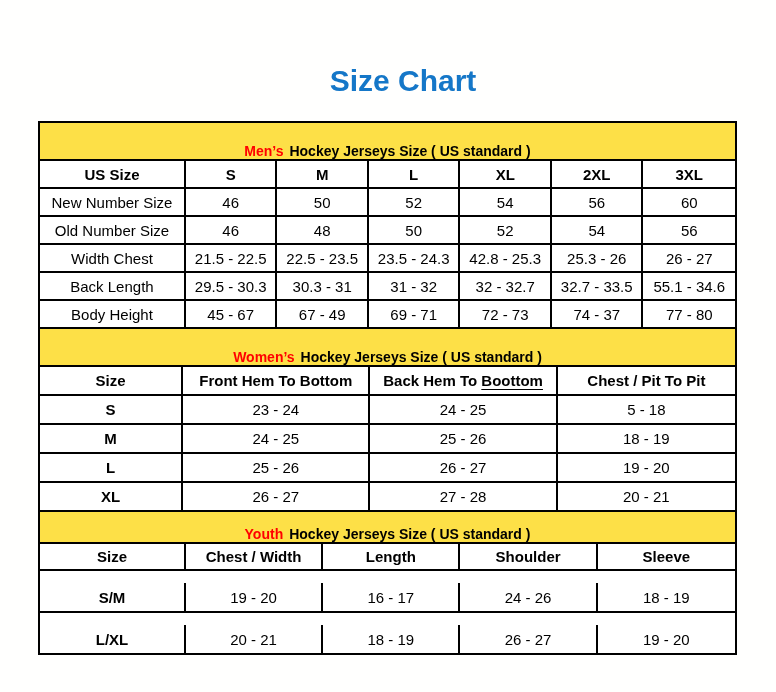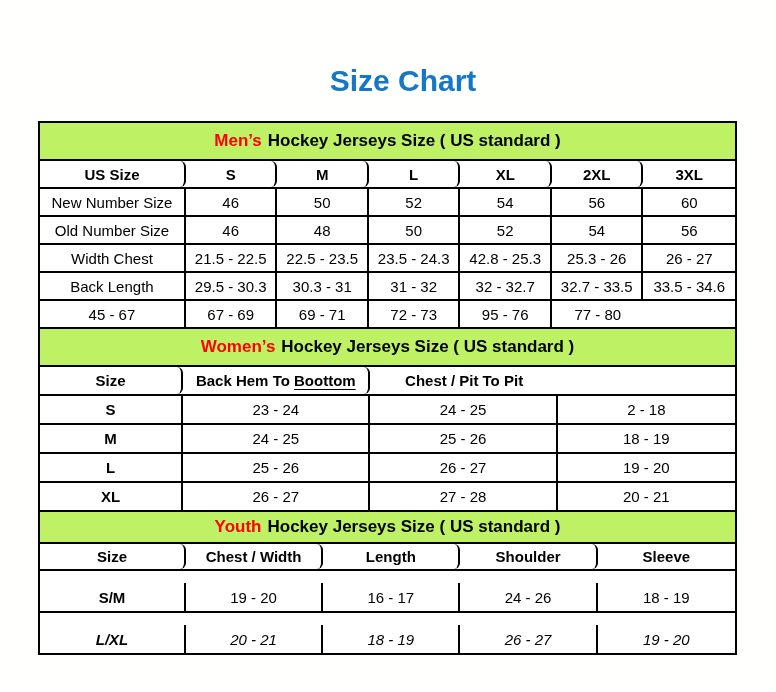"Men’s" .band { align-items: center -> flex-end; background: #bef264 -> #fde047; font-size: 17px -> 14px }
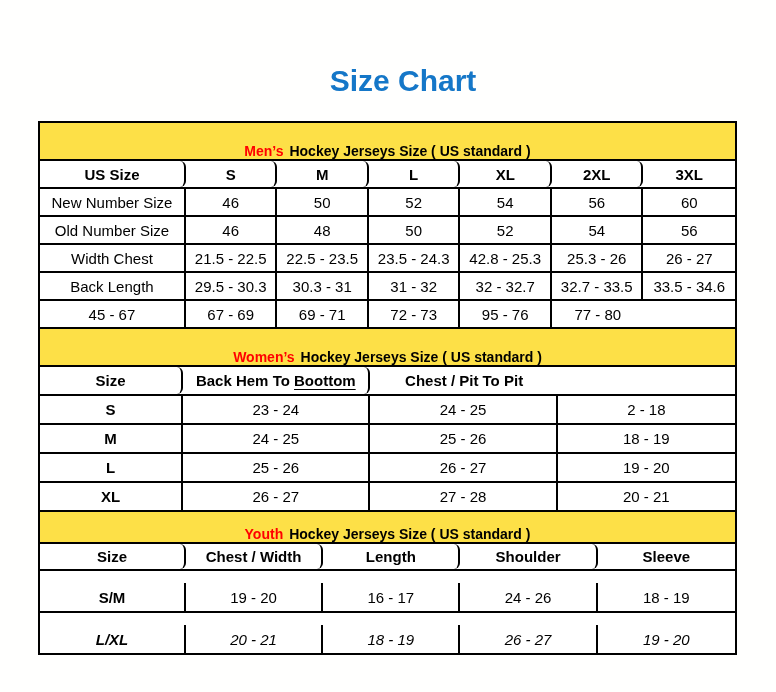"US Size" .hrow > div { border-radius: 6px -> none }
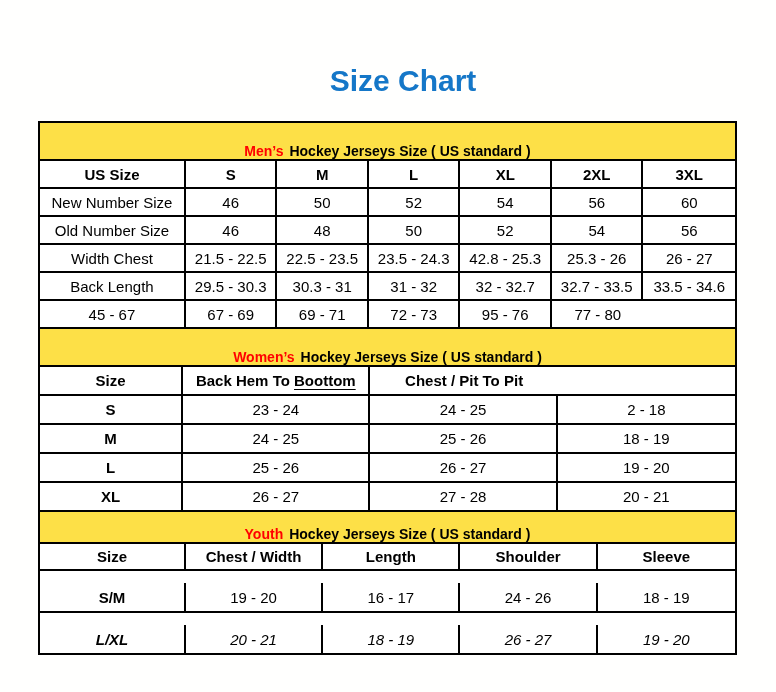"33.5 - 34.6" div { text: 33.5 -> 55.1 }
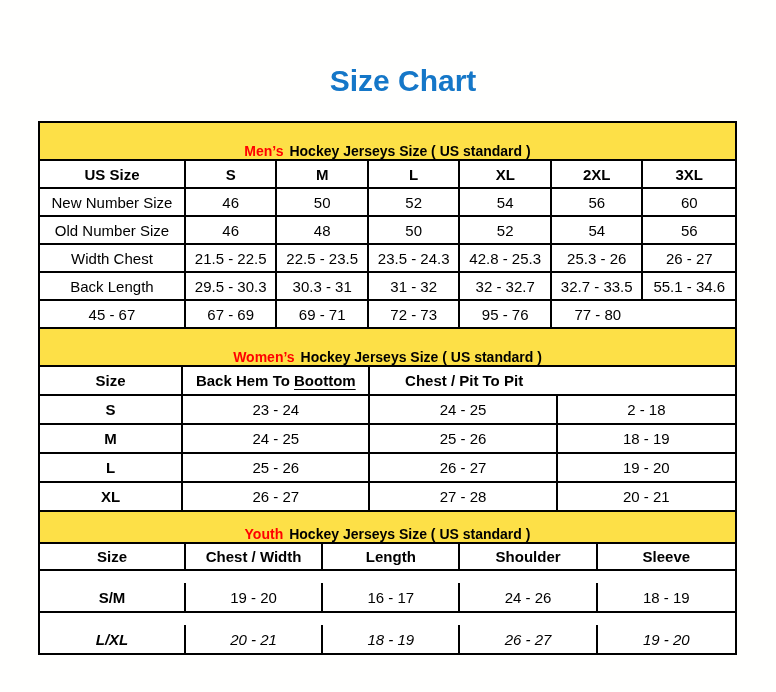"Body Height" div { html: none -> <div>Body Height</div> }
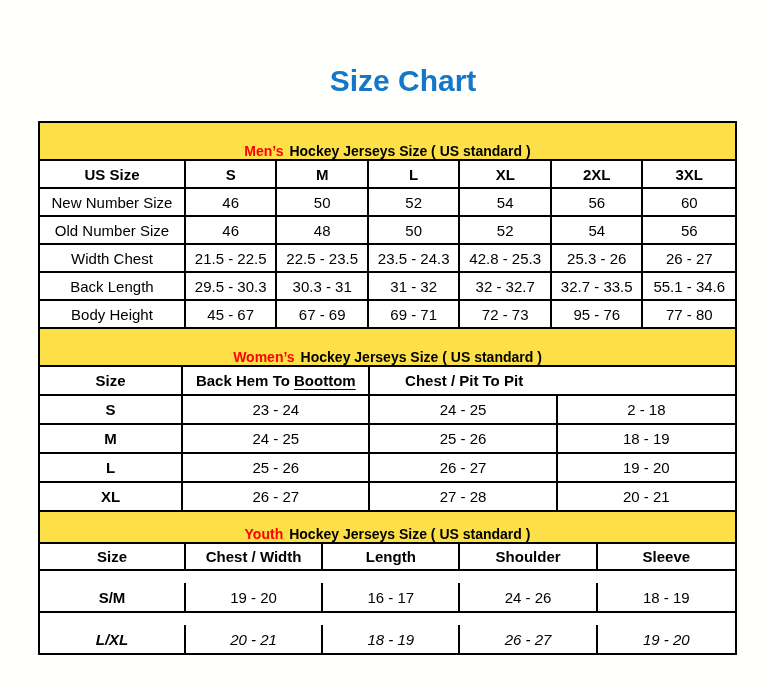"67 - 69" div { text: 69 -> 49 }
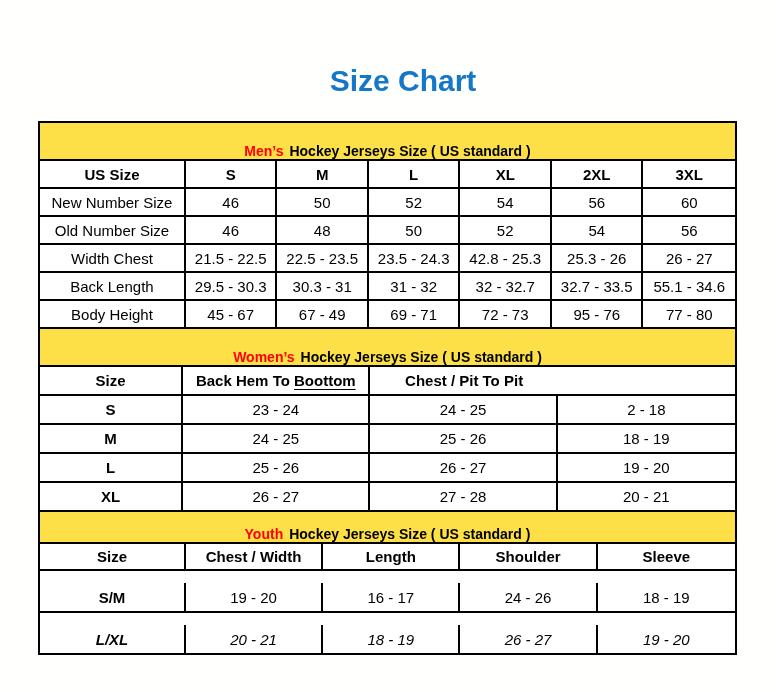"95 - 76" div { text: 95 - 76 -> 74 - 37 }
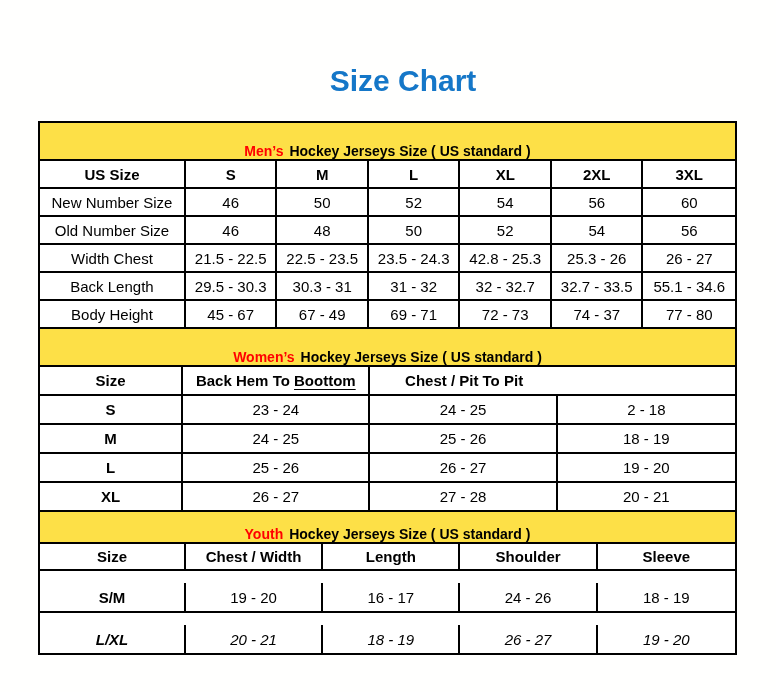"Front Hem To Bottom" div { html: none -> <div>Front Hem To Bottom</div> }
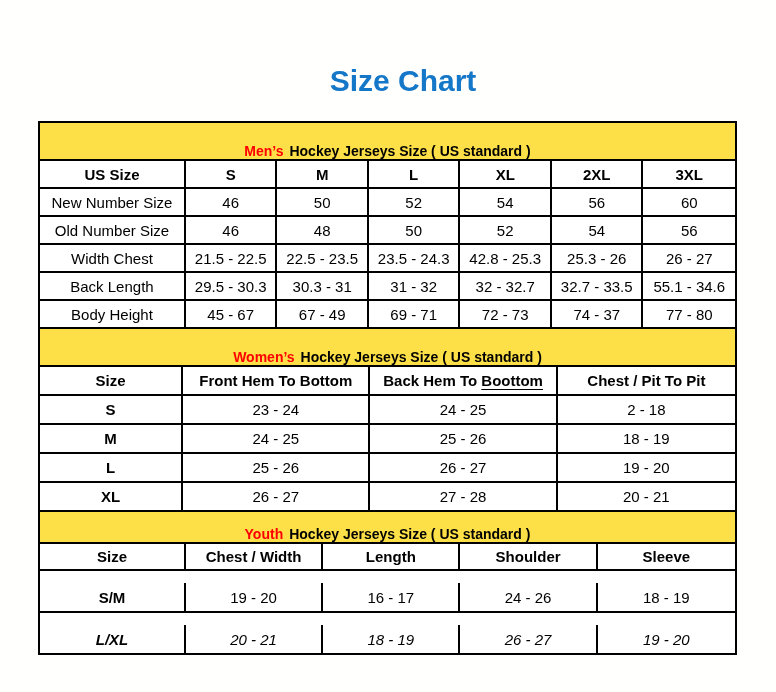"2 - 18" div { text: 2 -> 5 }
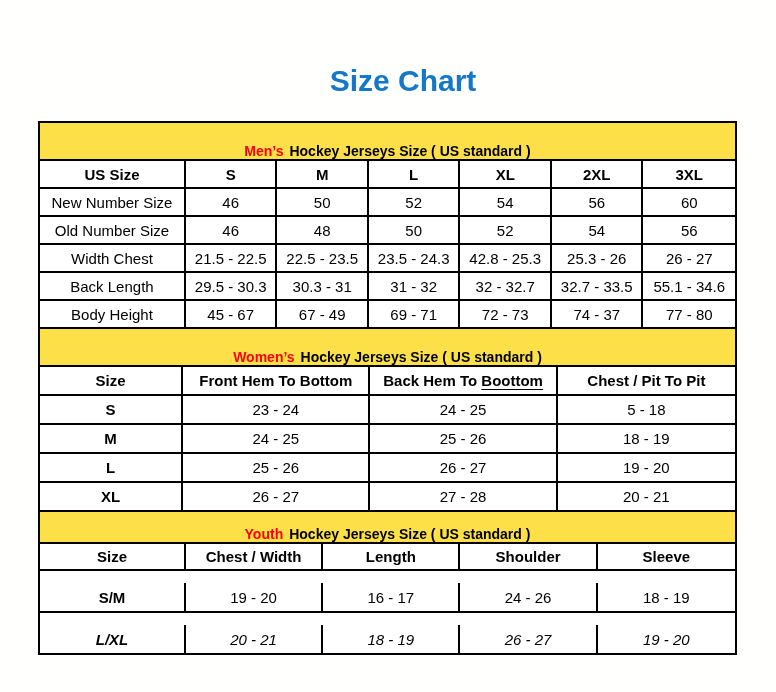"L/XL" .grid-row.no-bb { font-style: italic -> none }
